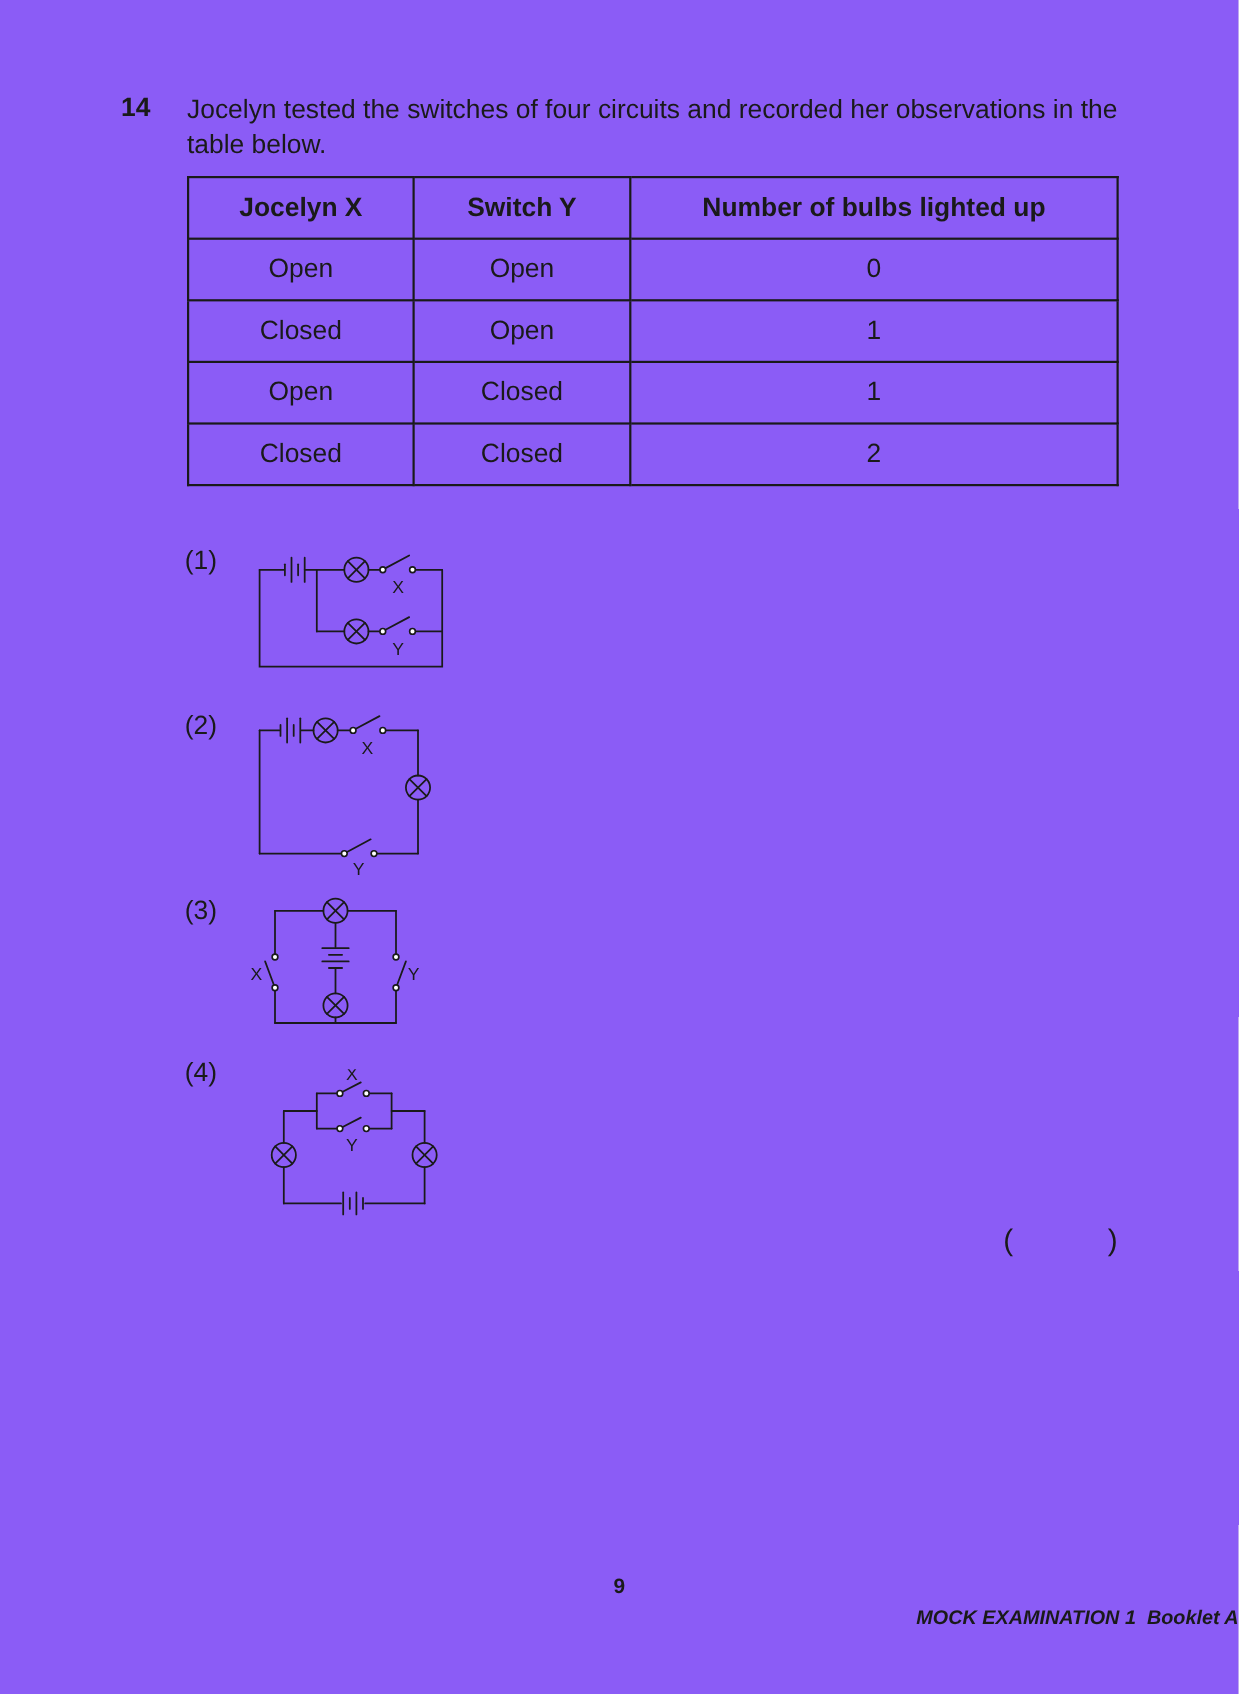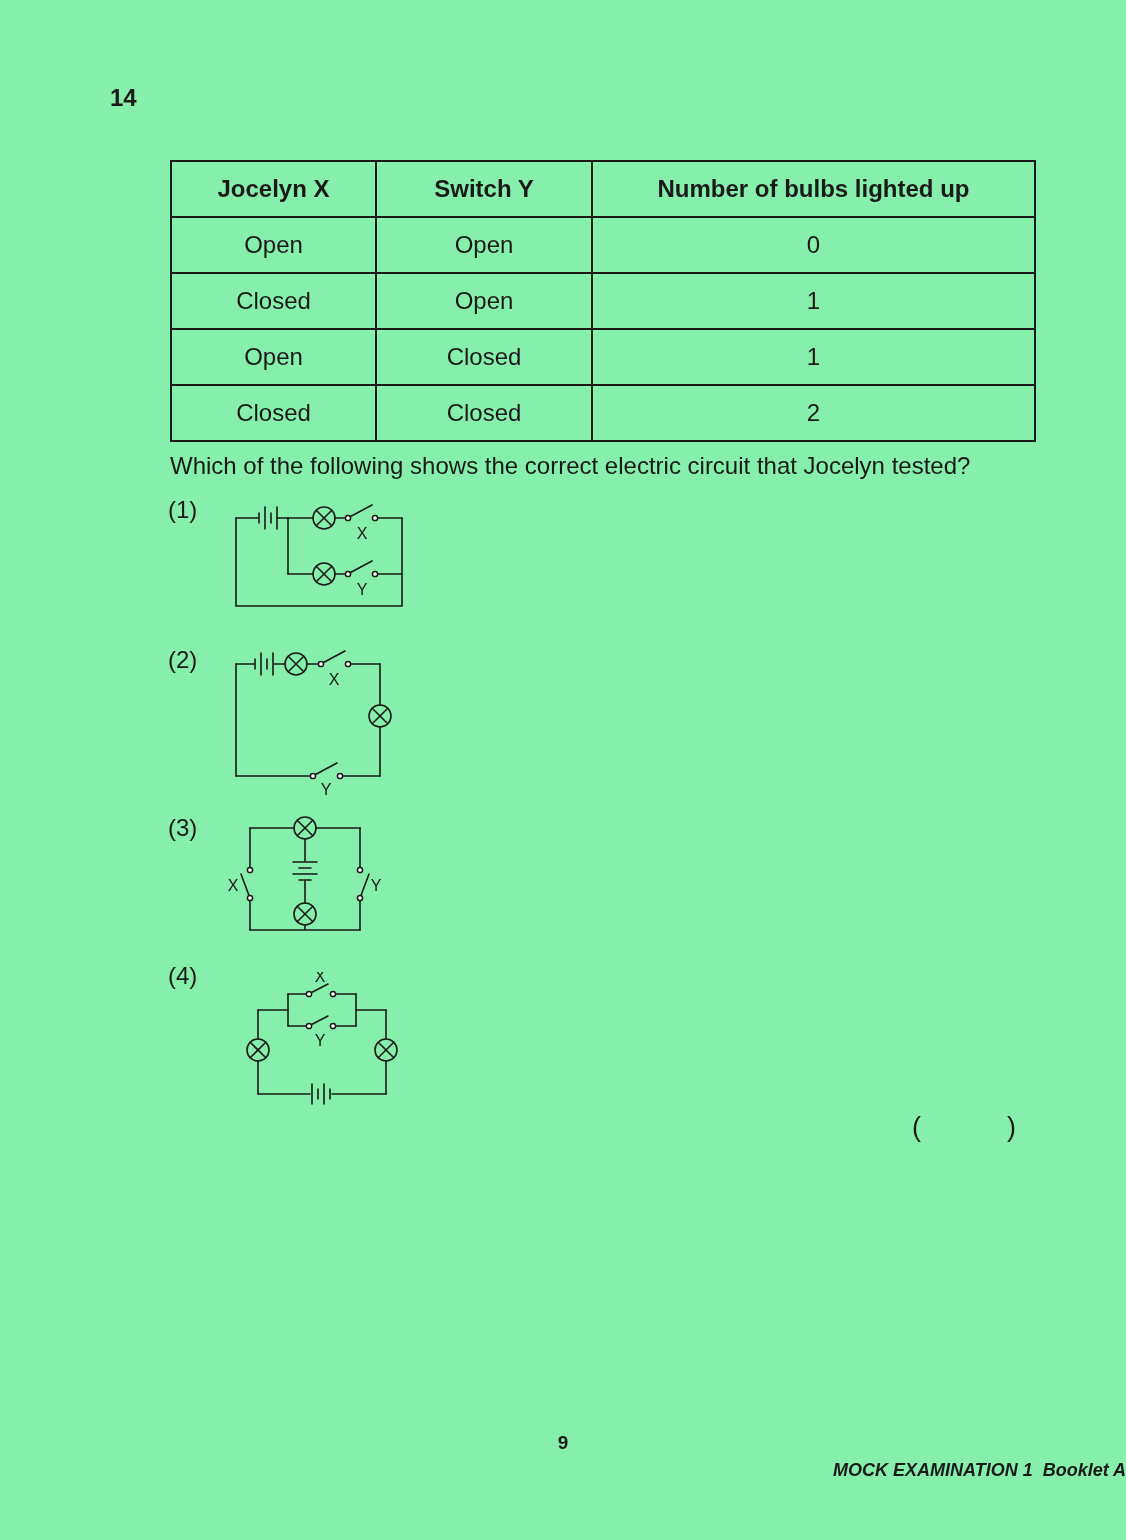"14" .page { background: #86efac -> #8b5cf6 }
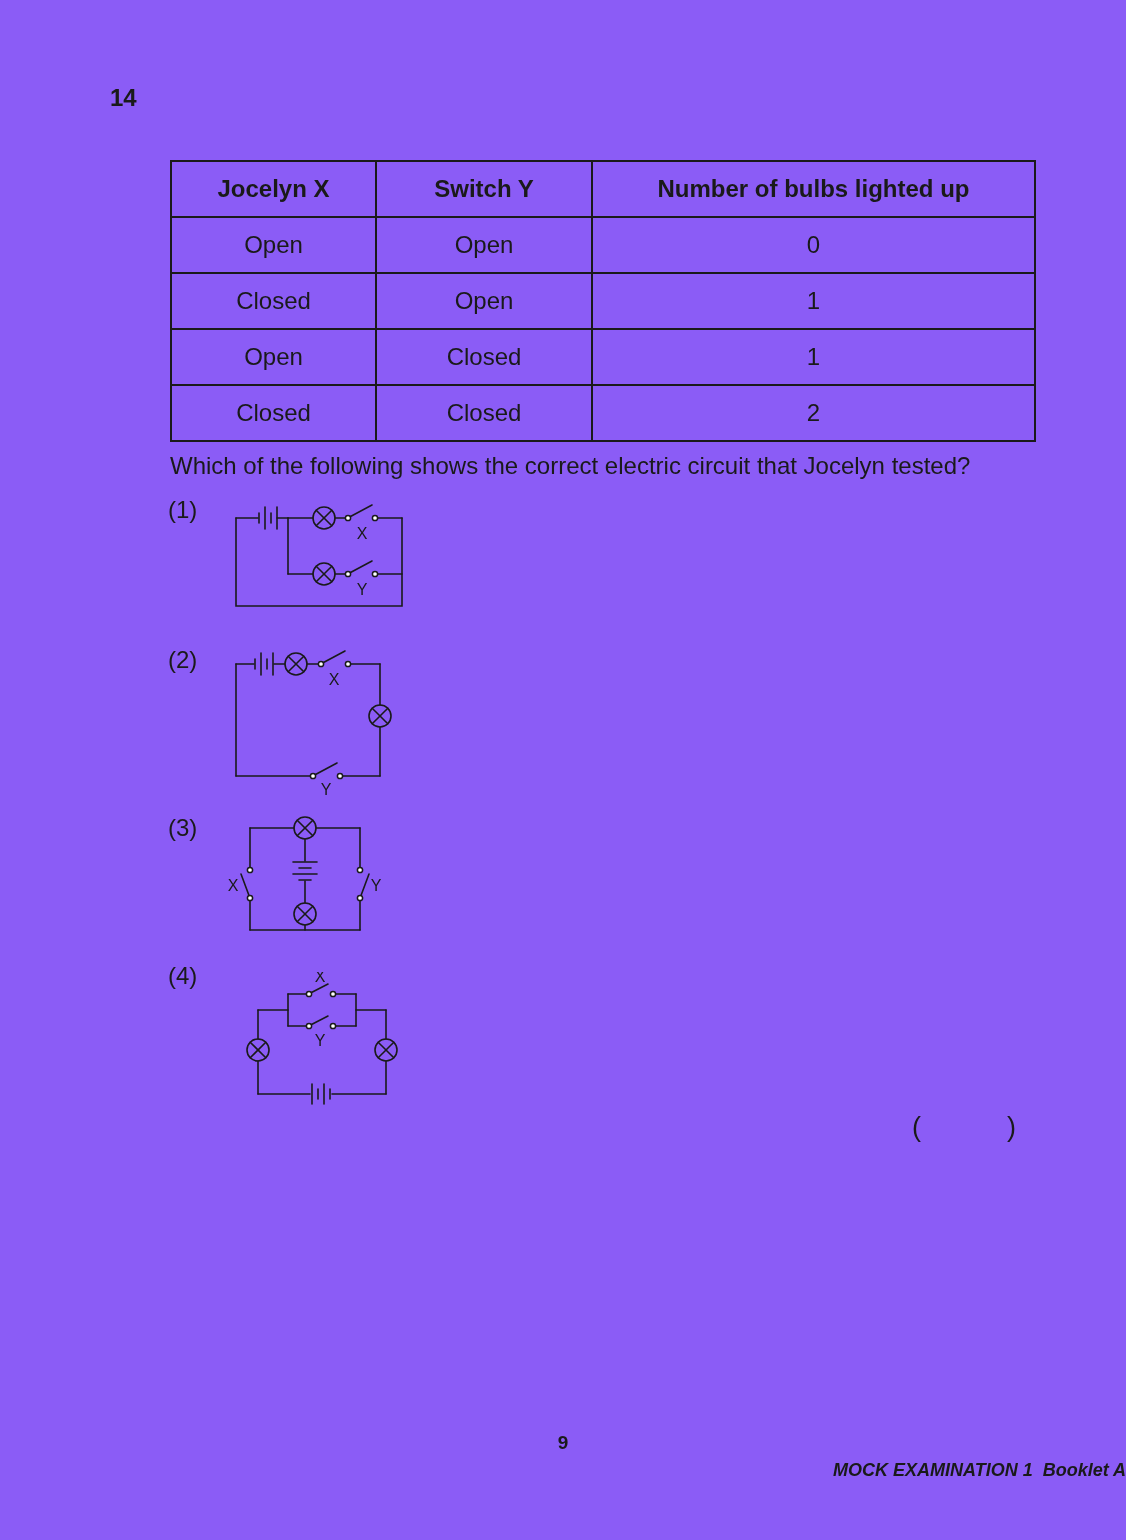"Jocelyn tested the switches of" div.qtext { html: none -> <div>Jocelyn tested the switches of four circuits and recorded her observations in the table below.</div> }
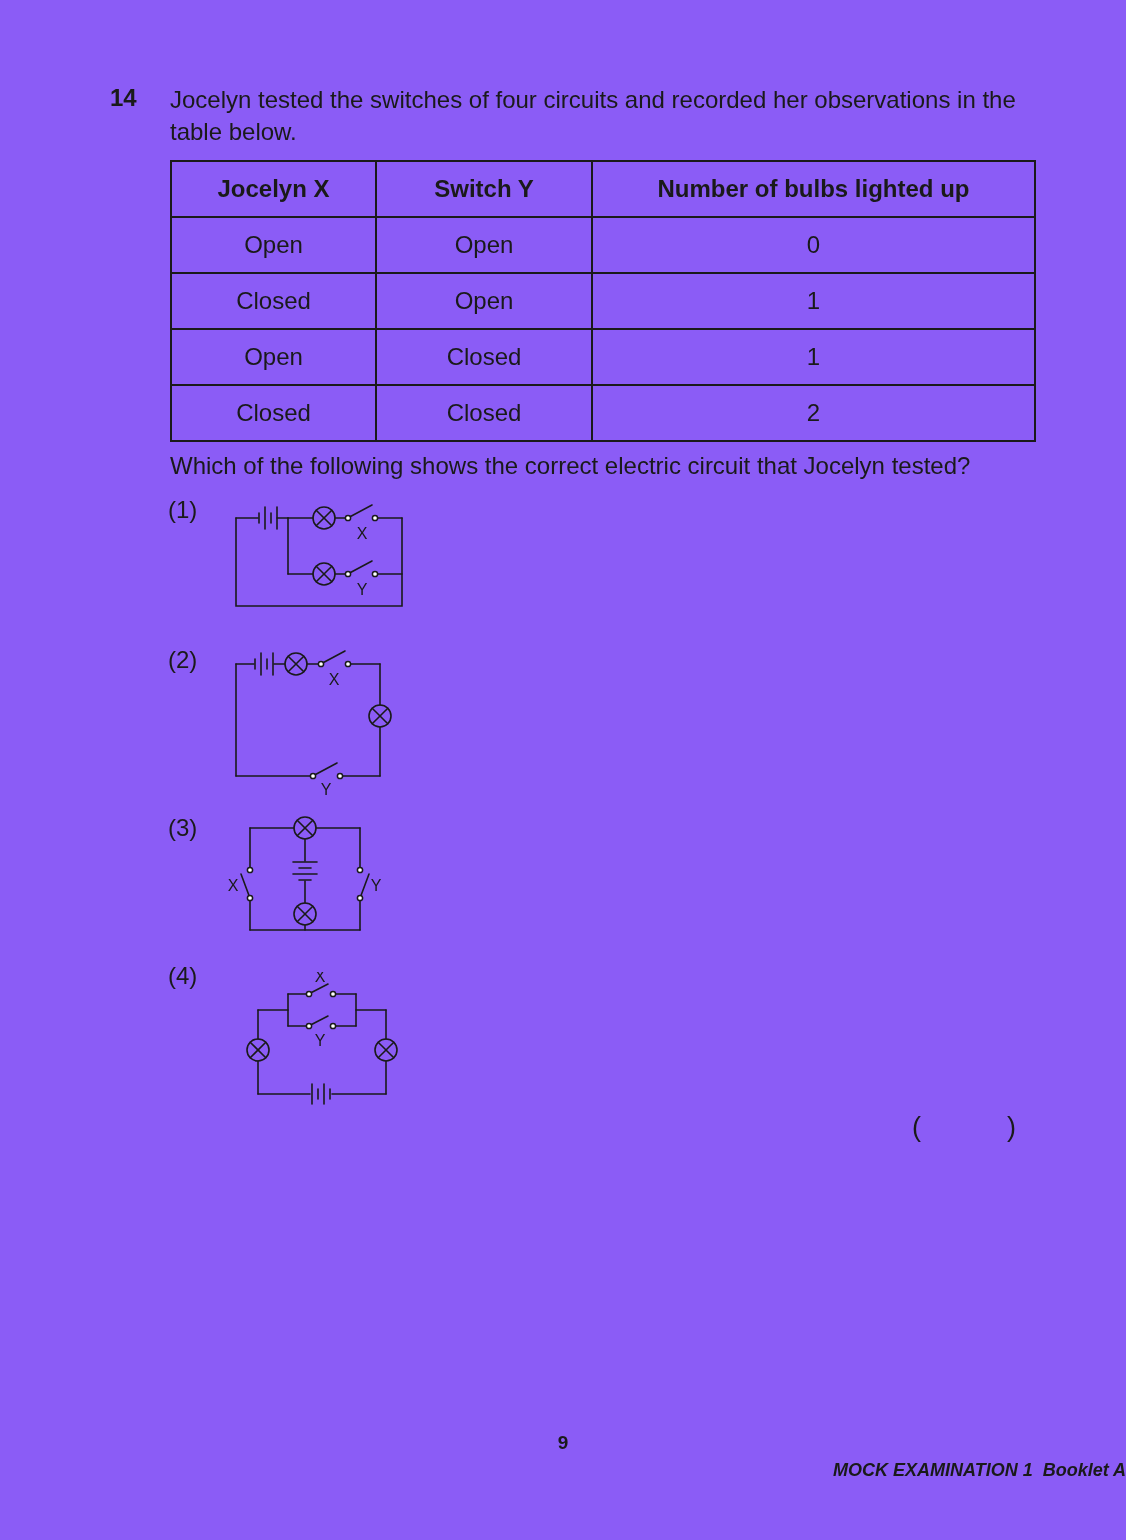"Switch Y" .c2 { width: 216px -> 197px }
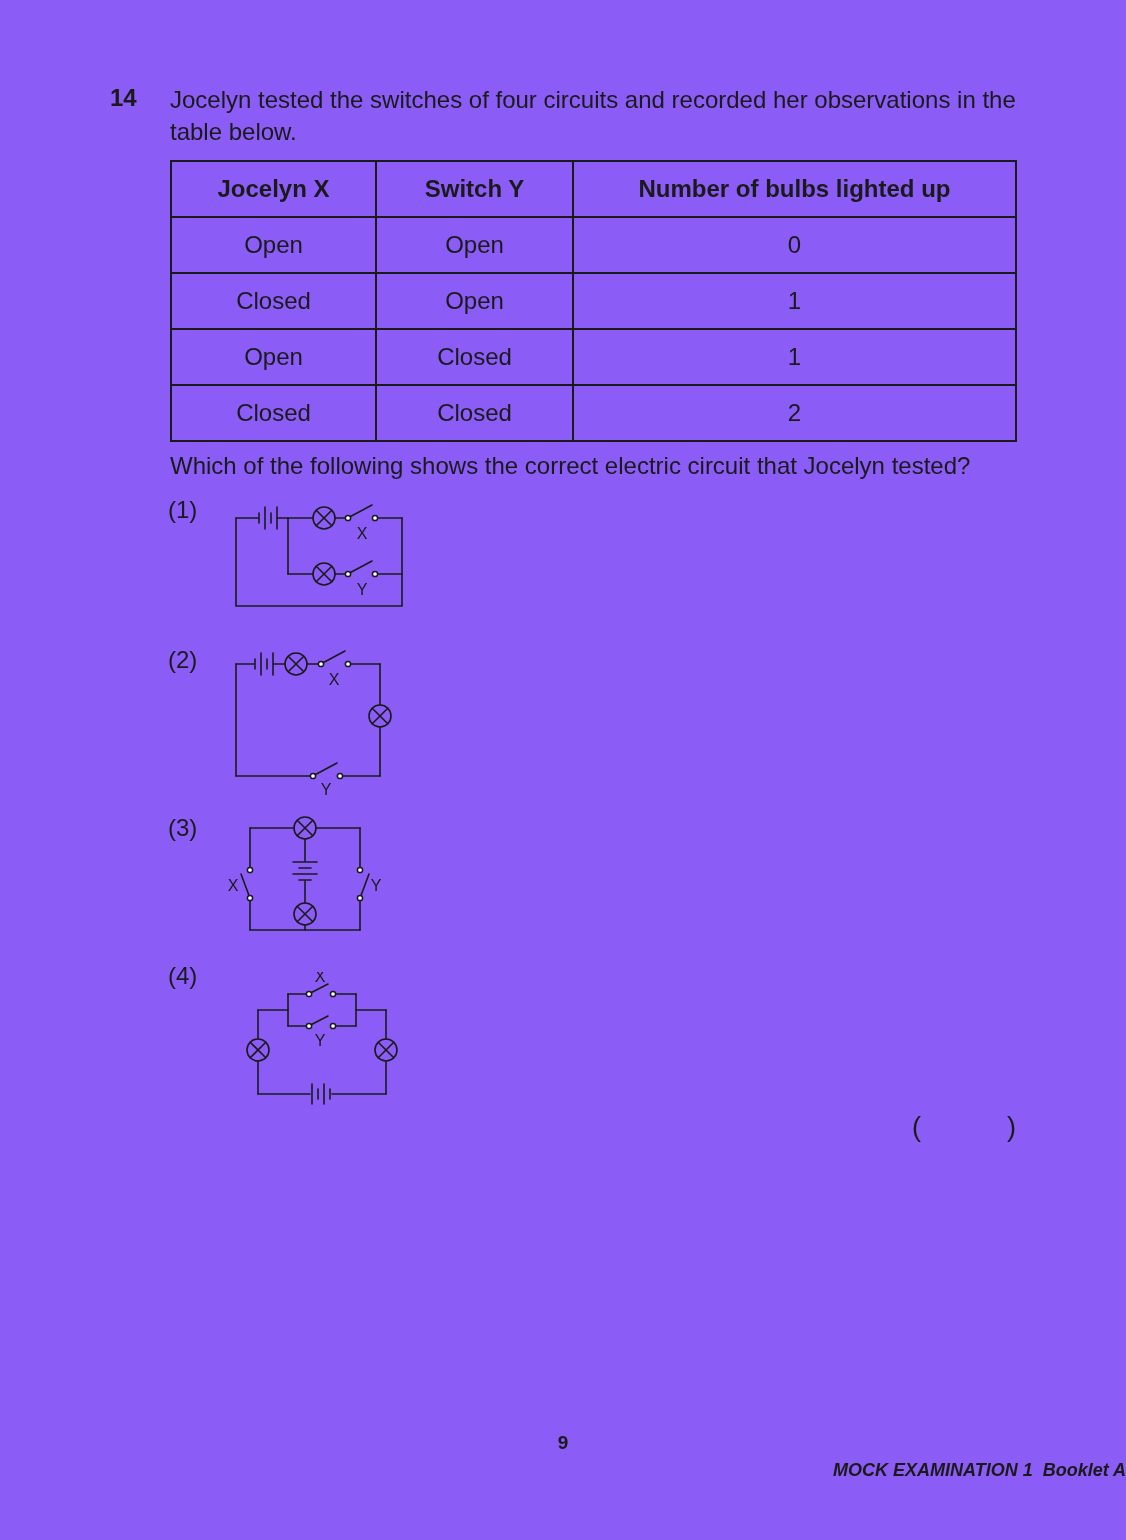"Which of the following shows" div.prompt { html: <div>Which of the following shows the correct electric circuit that Jocelyn tested?</div> -> none }
